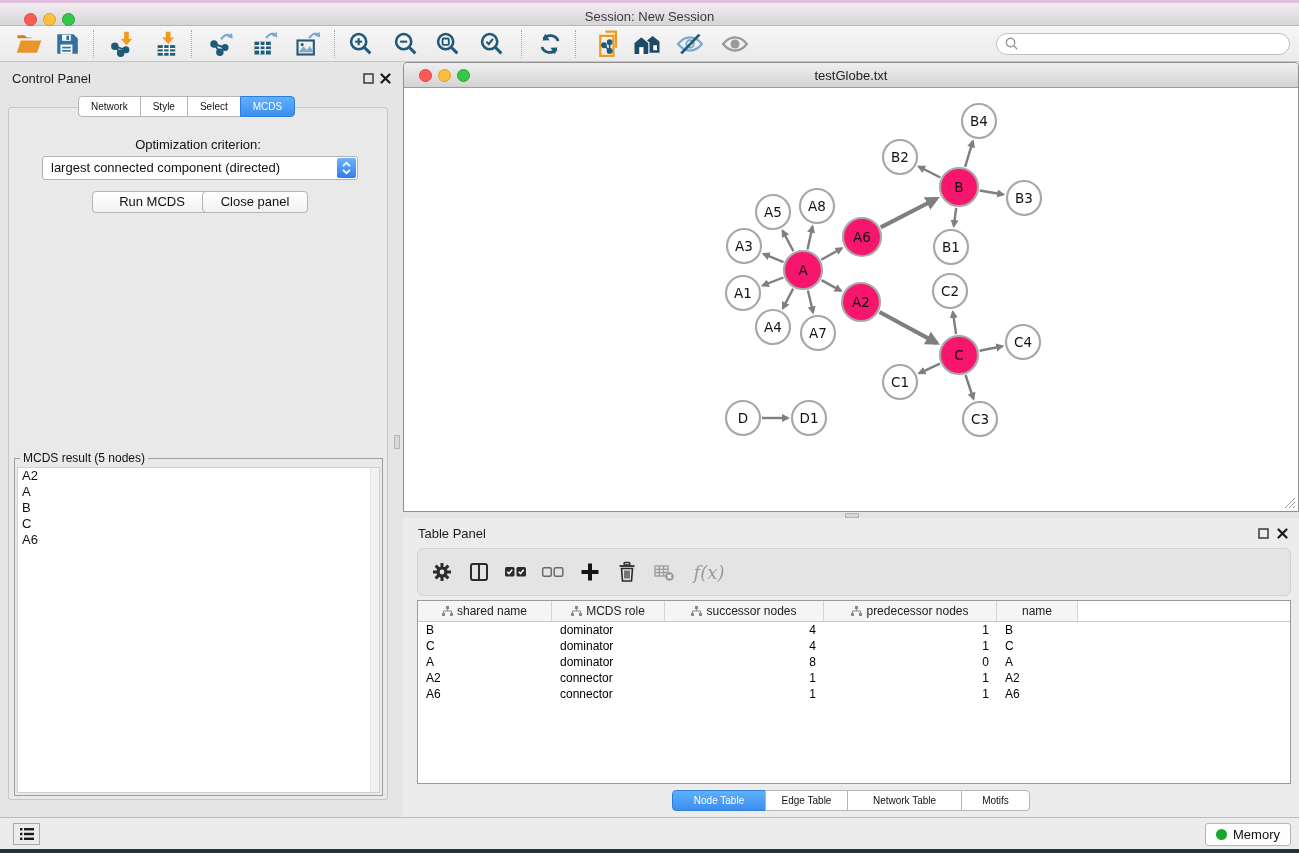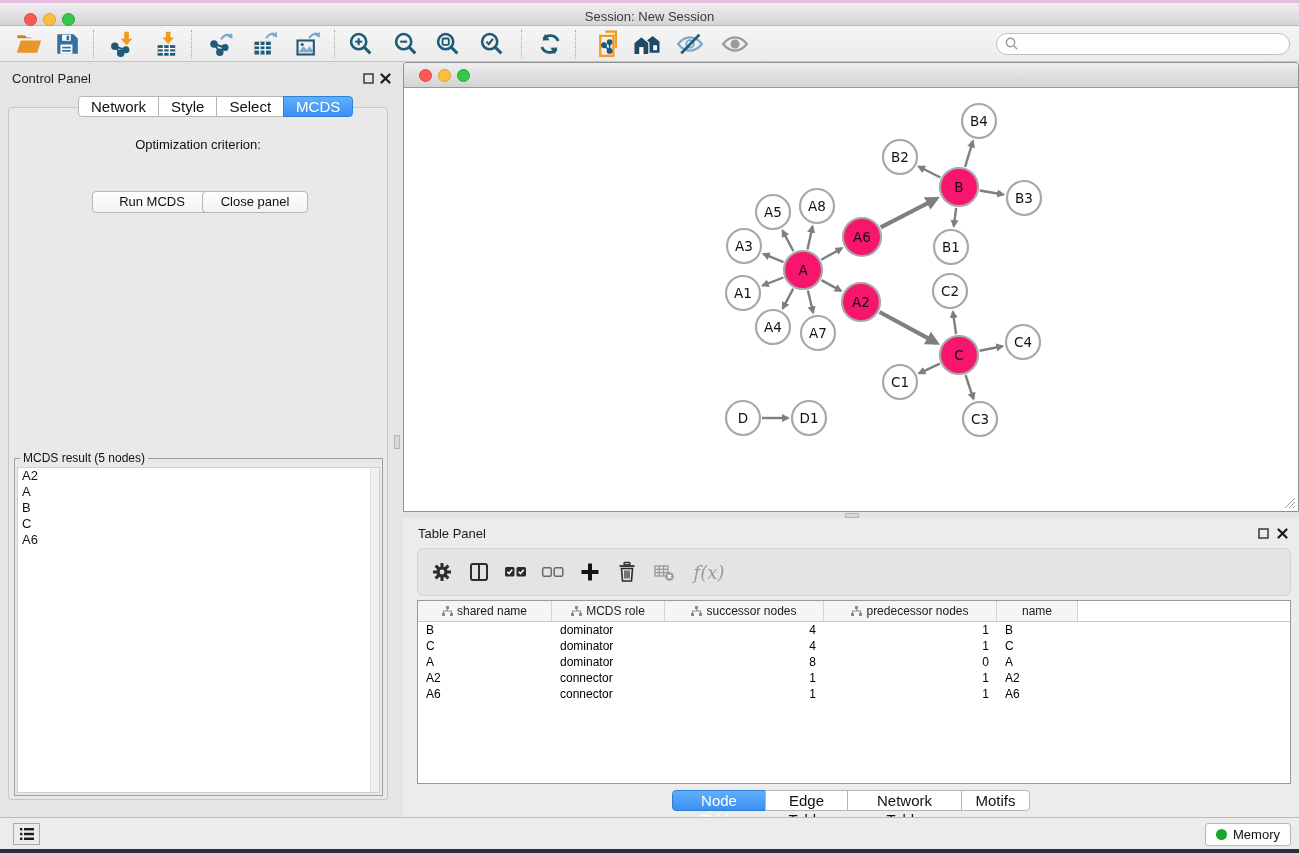"testGlobe.txt" div.title { html: none -> <div>testGlobe.txt</div> }
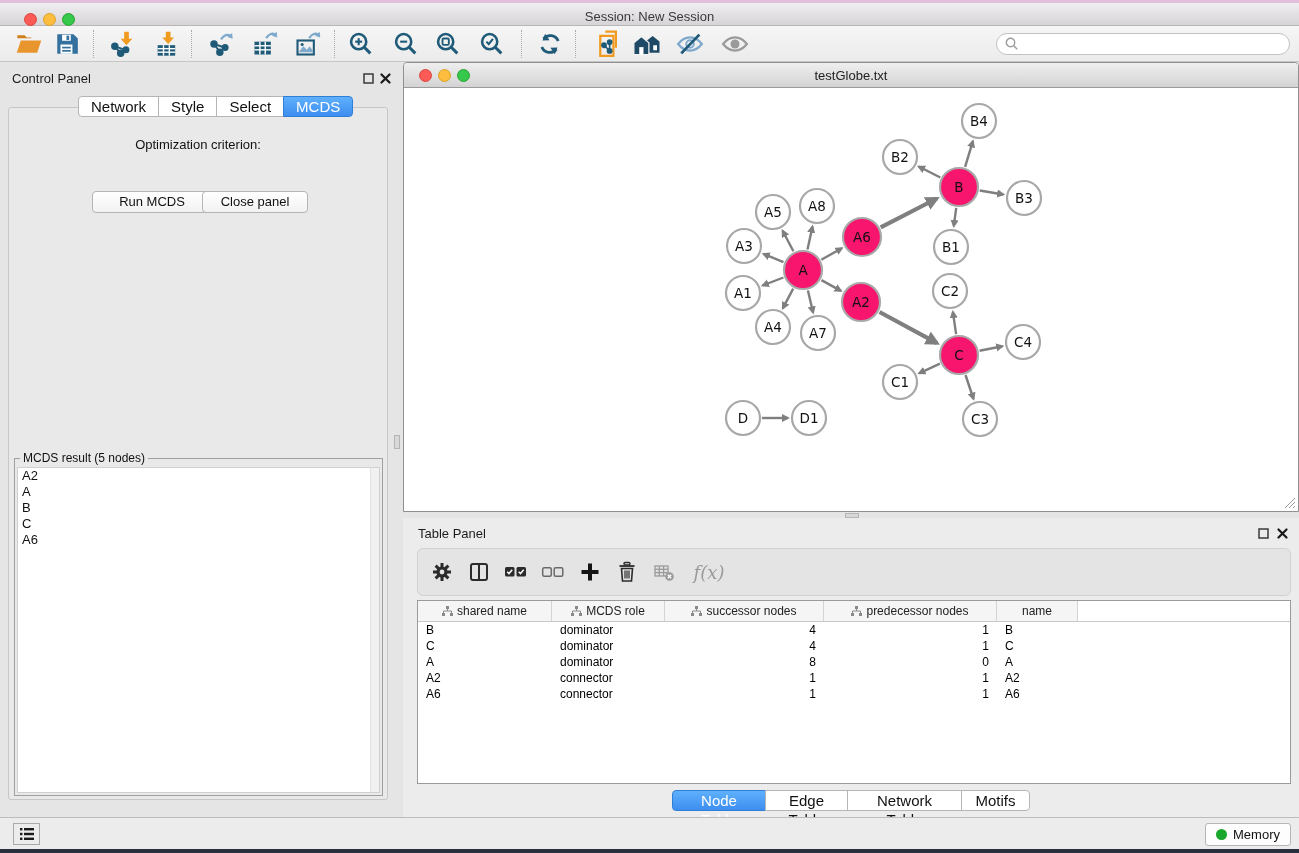"Network" .tab { font-size: 15px -> 10px }
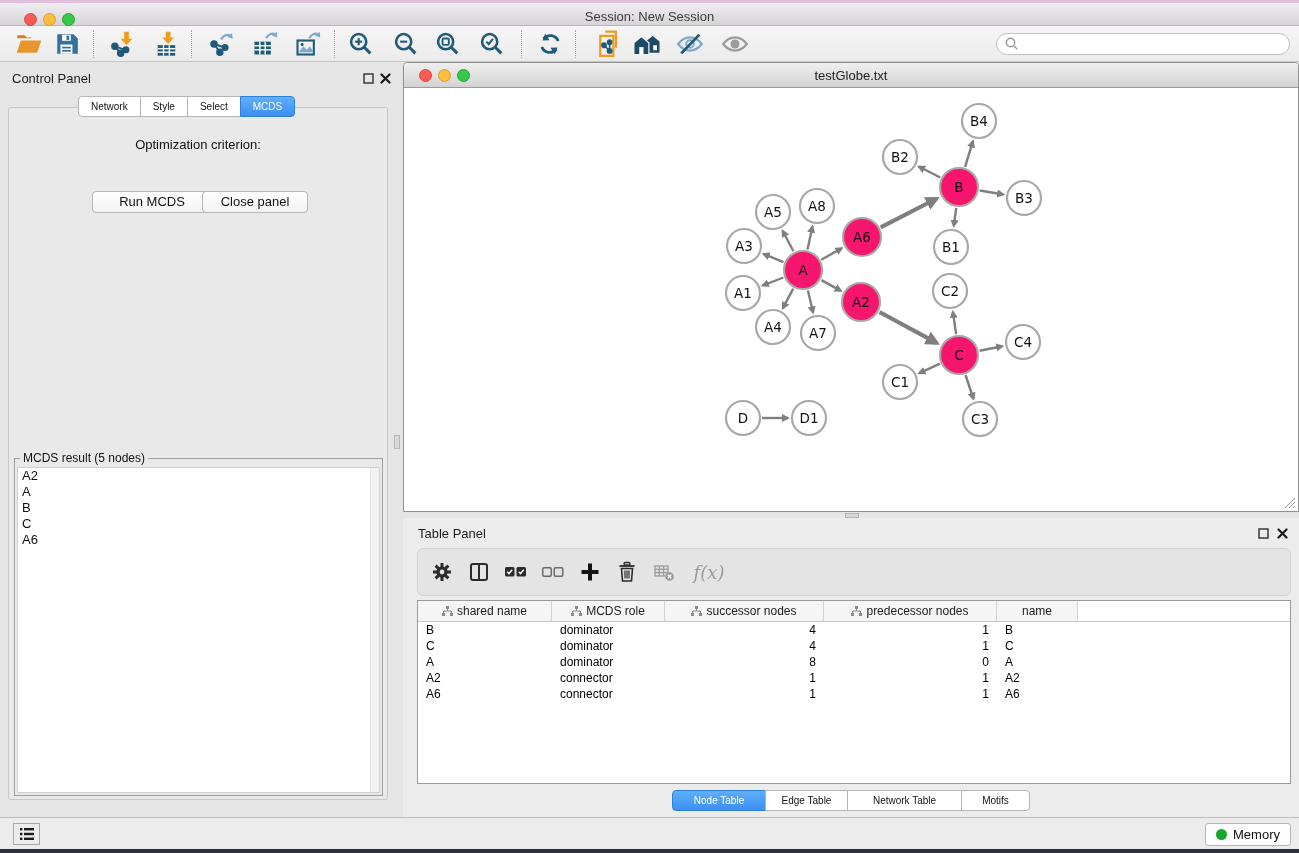"largest connected component (directed)" div.dropdown { html: none -> <div> <span>largest connected component (directed)</span> <span> <svg> <path></path> <path></path> </svg> </span> </div> }
